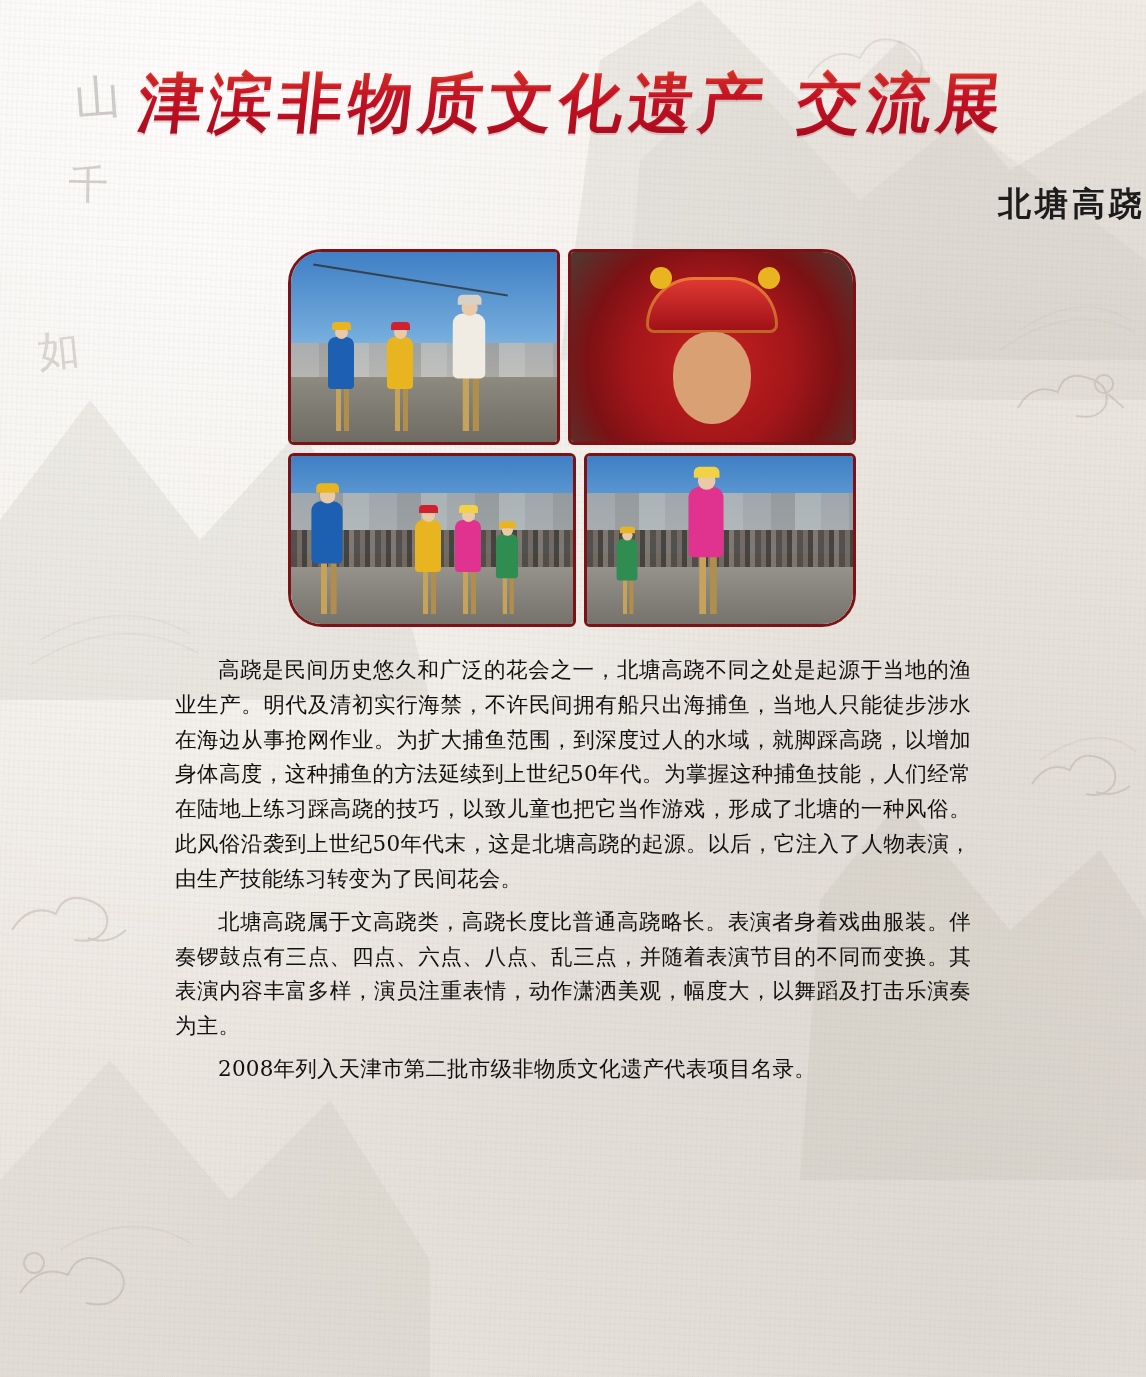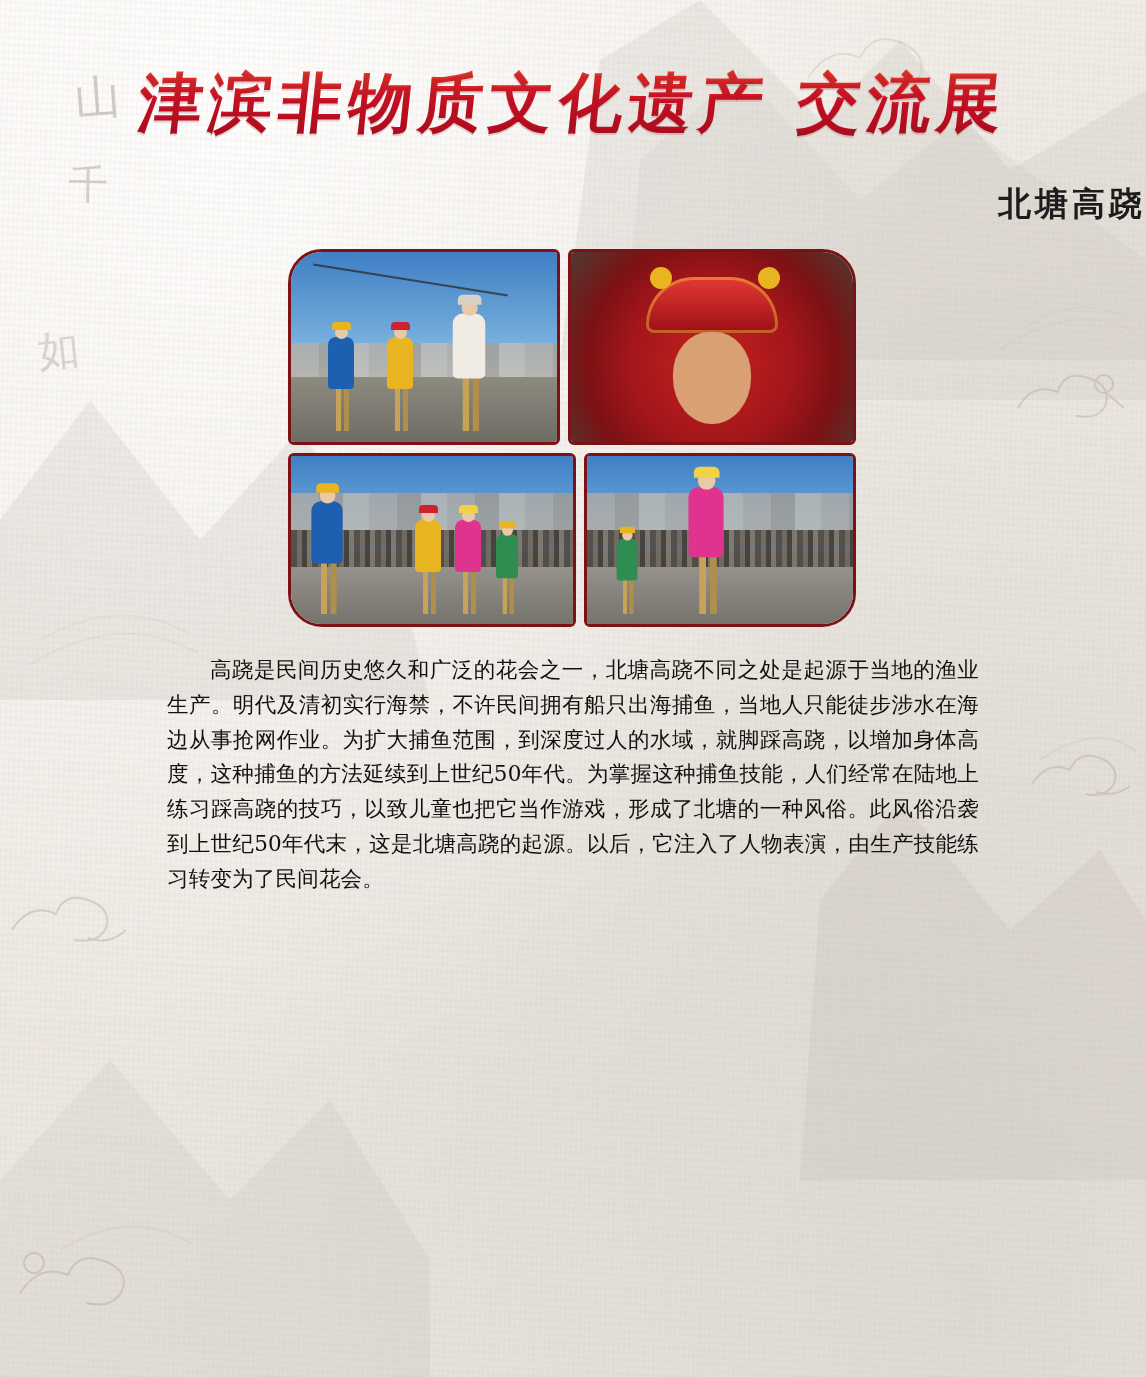"高跷是民间历史悠久和广泛的花会之一，北塘高跷不同之处是起源于当地的渔业生产。明代" .body-text p { margin: 0 -> 8px }
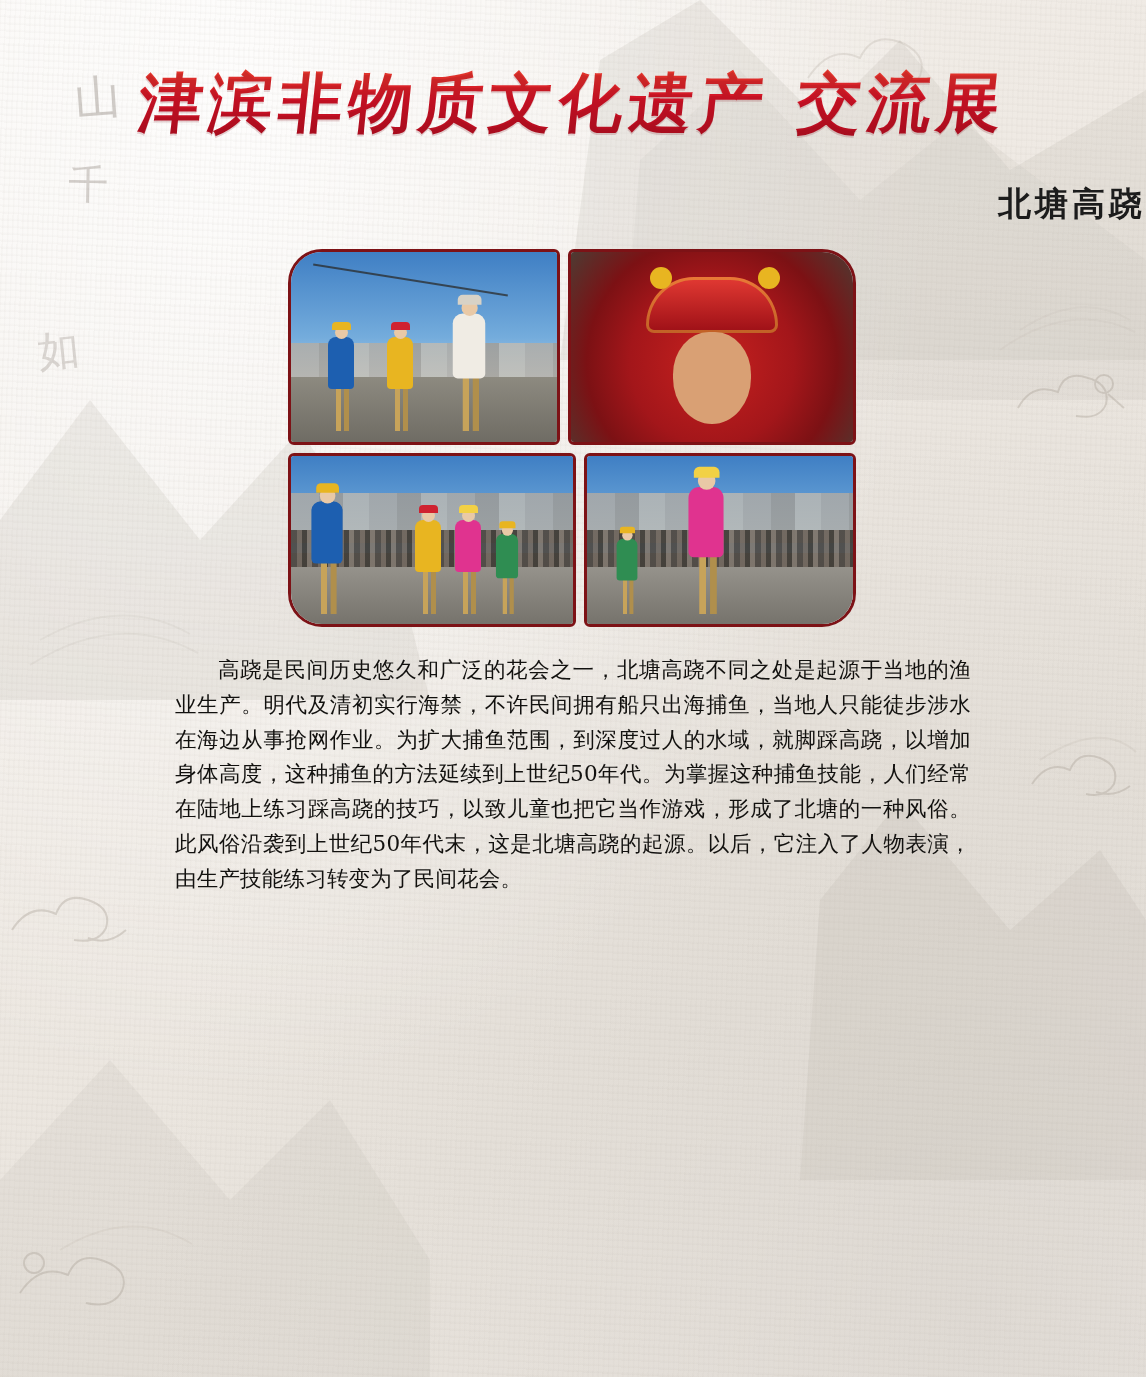"北塘高跷属于文高跷类，高跷长度比普通高跷略长。表演者身着戏曲服装。伴奏锣鼓点有三" p { html: none -> <p>北塘高跷属于文高跷类，高跷长度比普通高跷略长。表演者身着戏曲服装。伴奏锣鼓点有三点、四点、六点、八点、乱三点，并随着表演节目的不同而变换。其表演内容丰富多样，演员注重表情，动作潇洒美观，幅度大，以舞蹈及打击乐演奏为主。</p> }
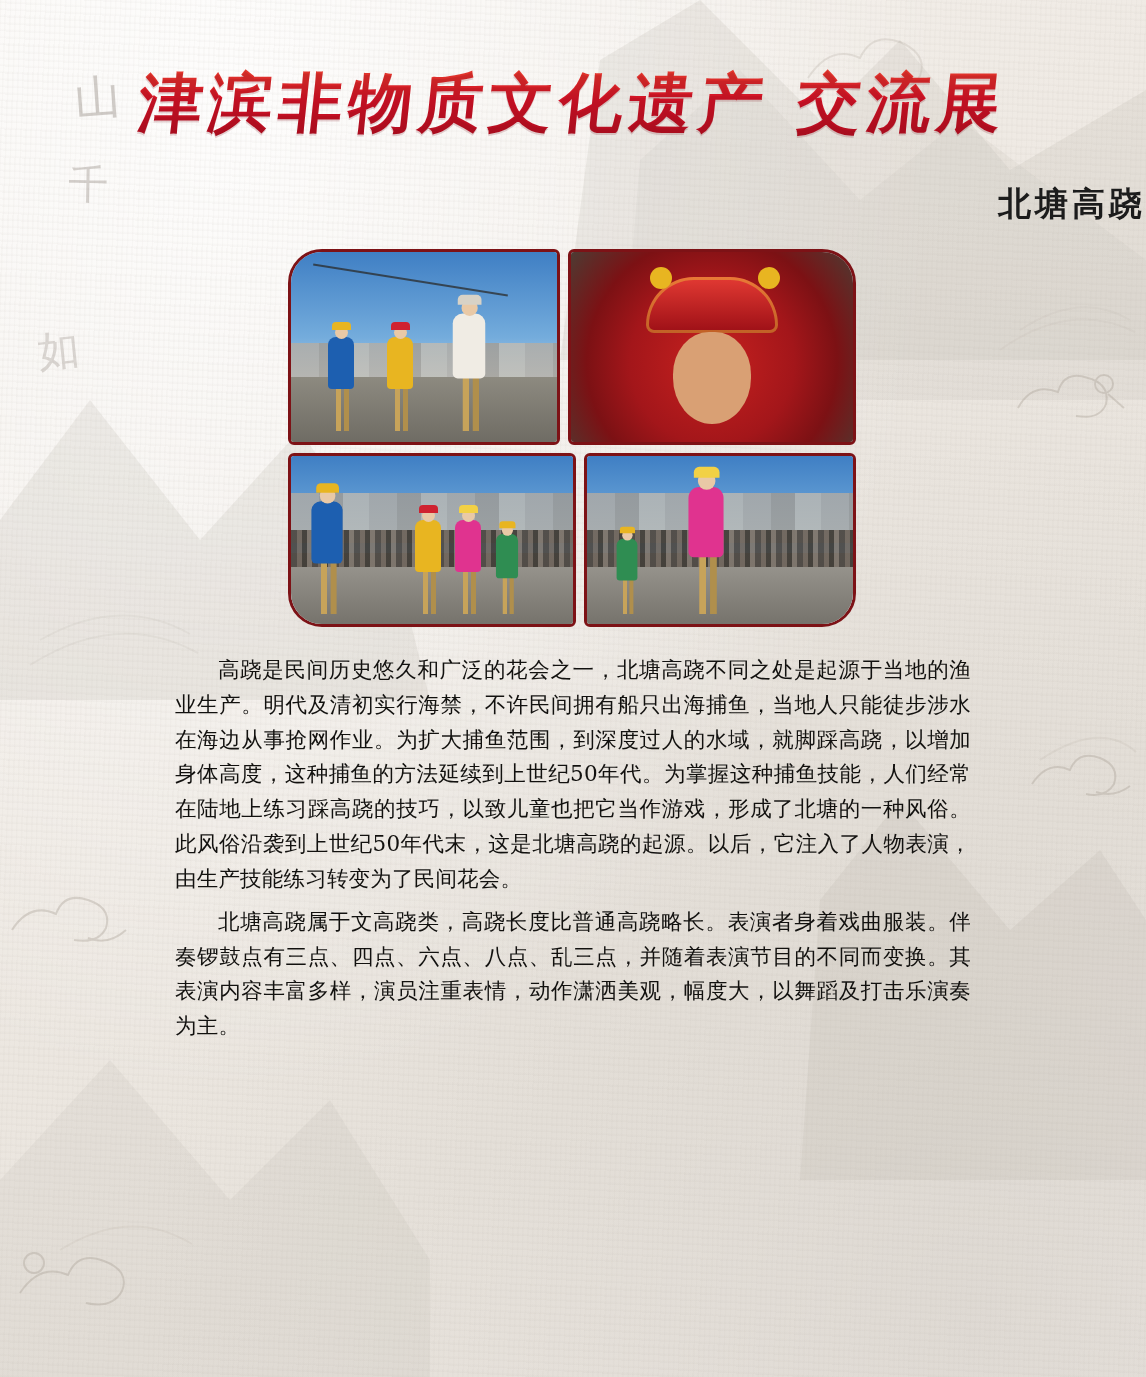"2008年列入天津市第二批市级非物质文化遗产代表项目名录。" p { html: none -> <p>2008年列入天津市第二批市级非物质文化遗产代表项目名录。</p> }
